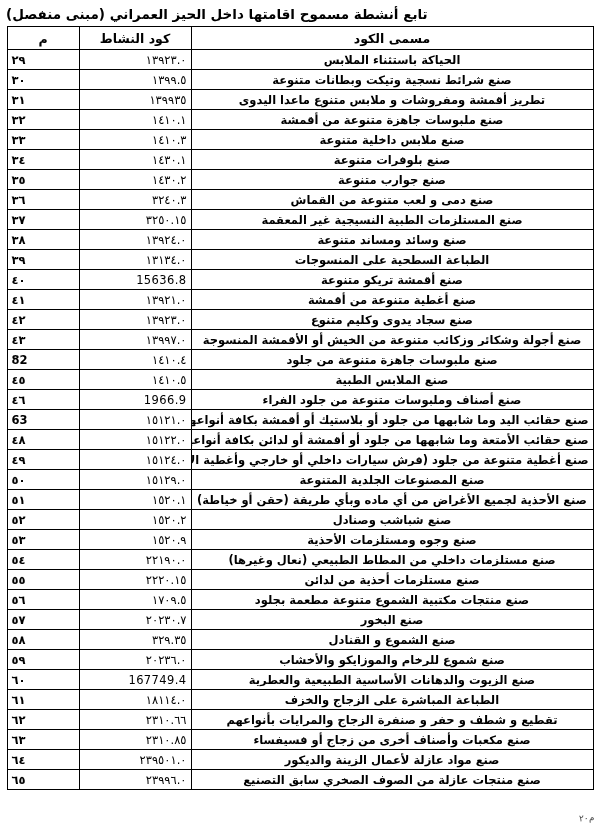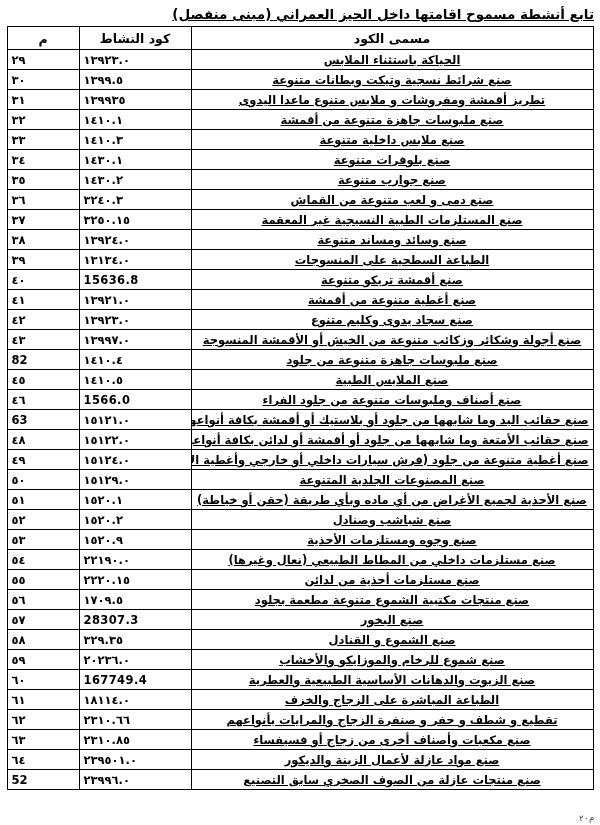"تابع أنشطة مسموح اقامتها داخل" .doc-title { text-align: right -> left; text-decoration: underline -> none }
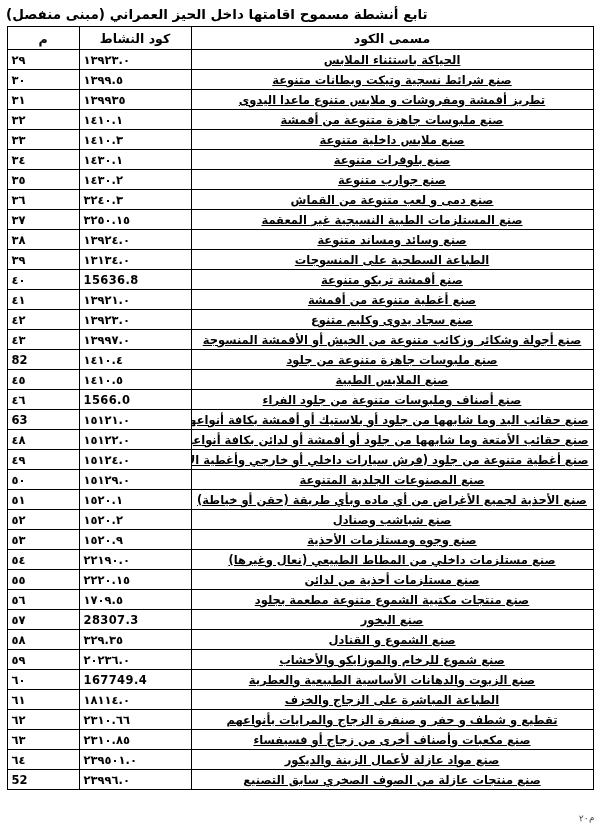"١٣٩٢٣.٠" td.code { font-weight: bold -> normal; text-align: left -> right }
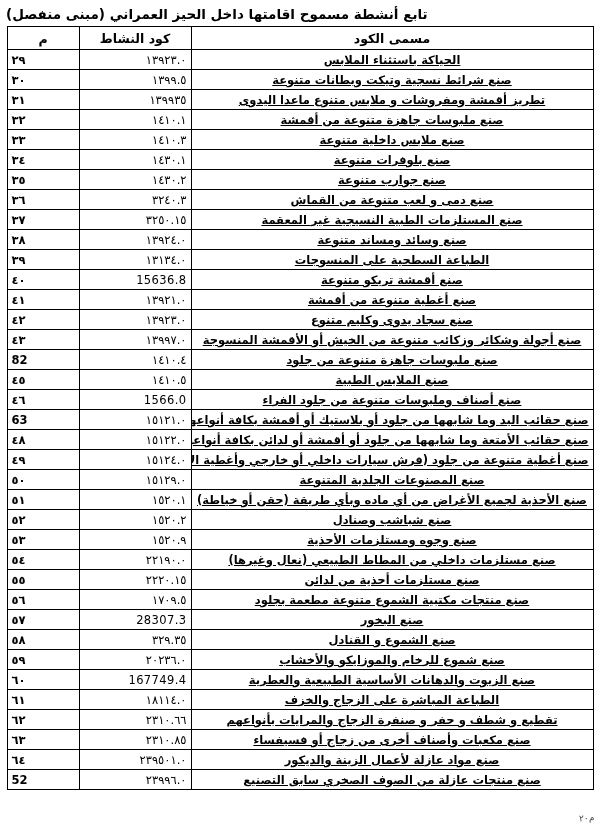"الحياكة باستثناء الملابس" td.name { text-decoration: underline -> none }
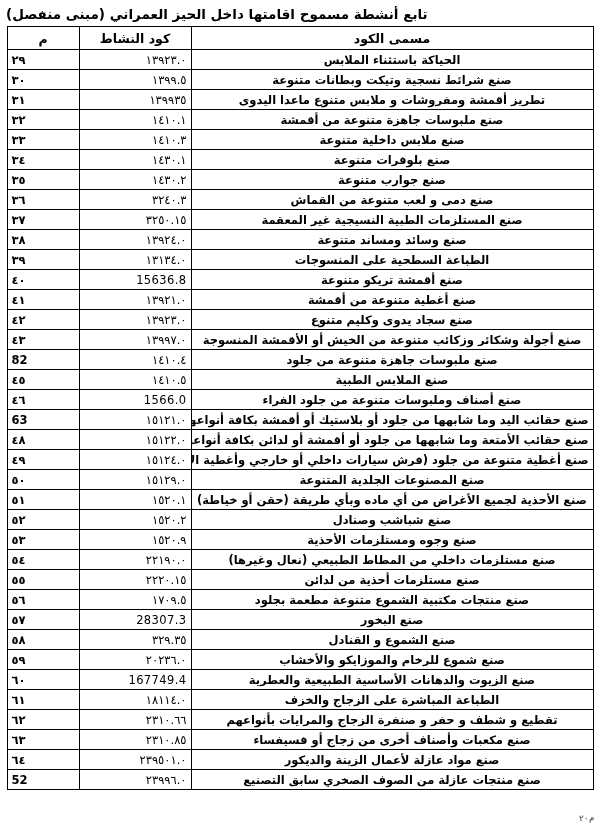"1566.0" td.code { text: 1566.0 -> 1966.9 }
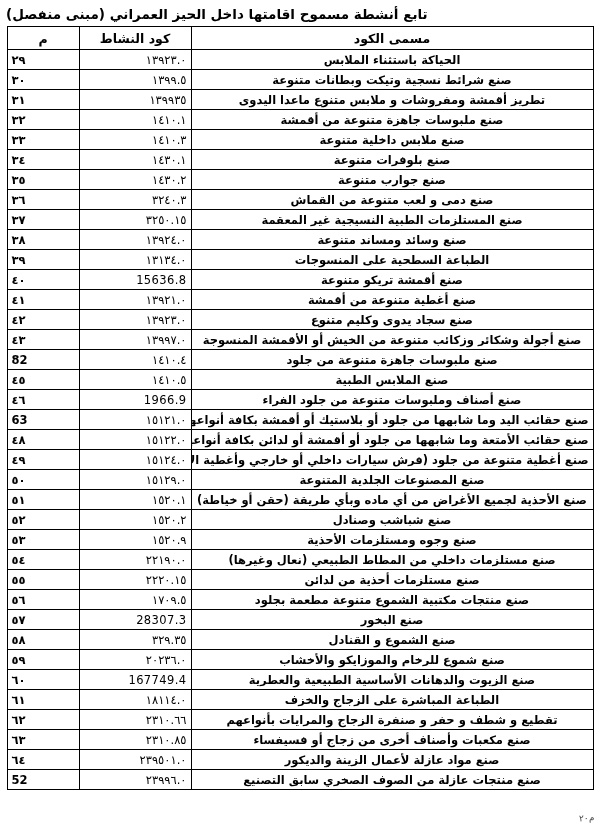"28307.3" td.code { text: 28307.3 -> ٢٠٢٣٠.٧ }
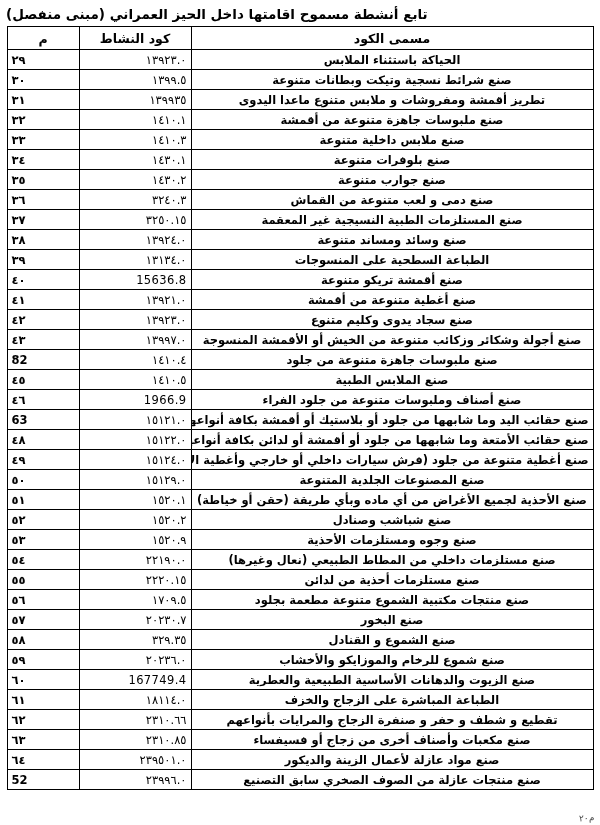"52" td.num { text: 52 -> ٦٥ }
